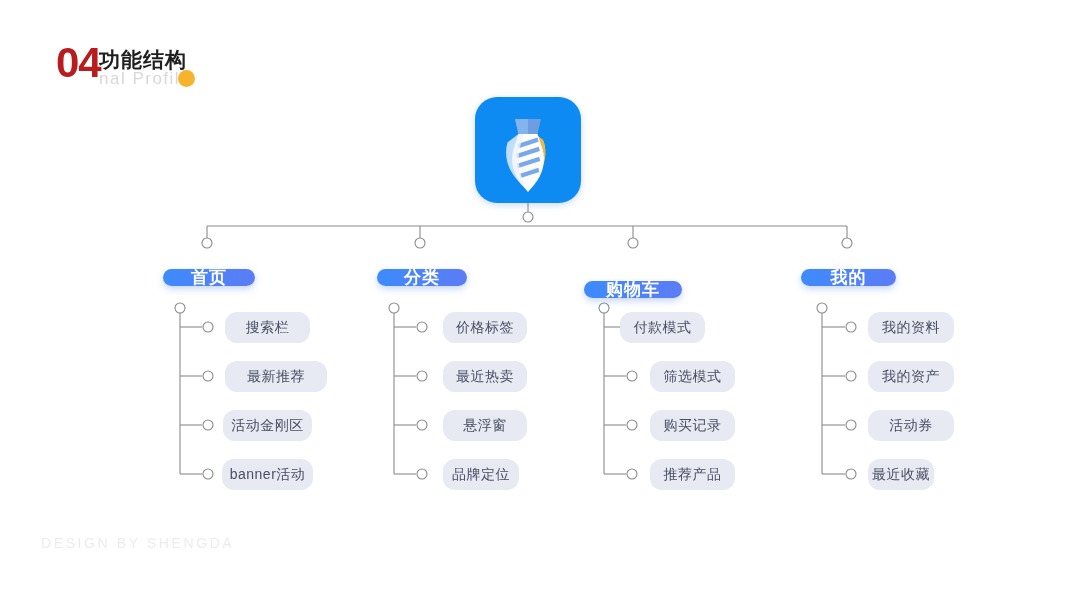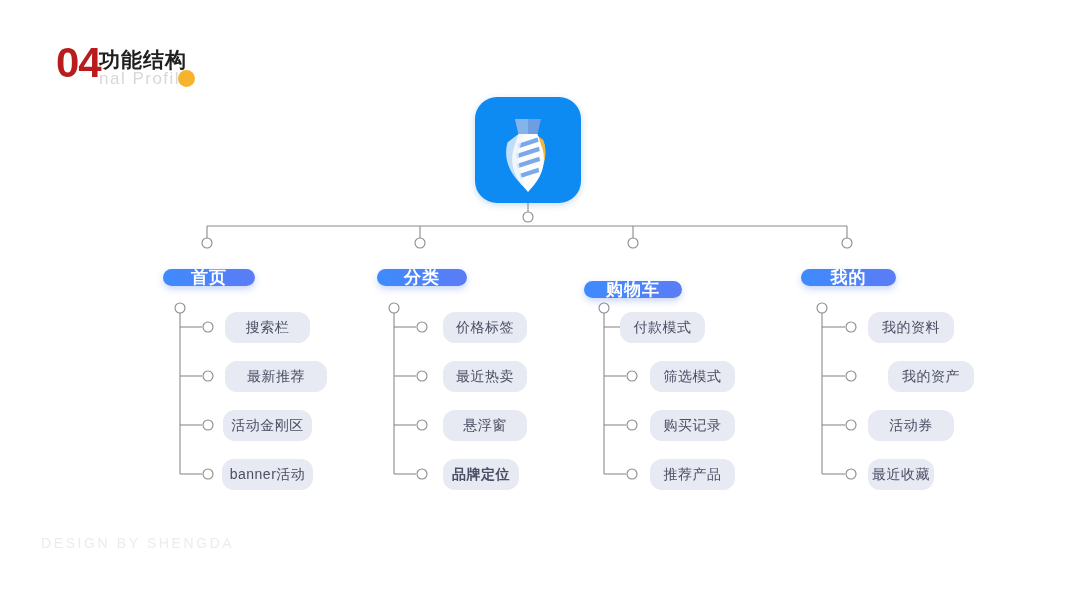"我的资产" div.chip { left: 888px -> 868px }
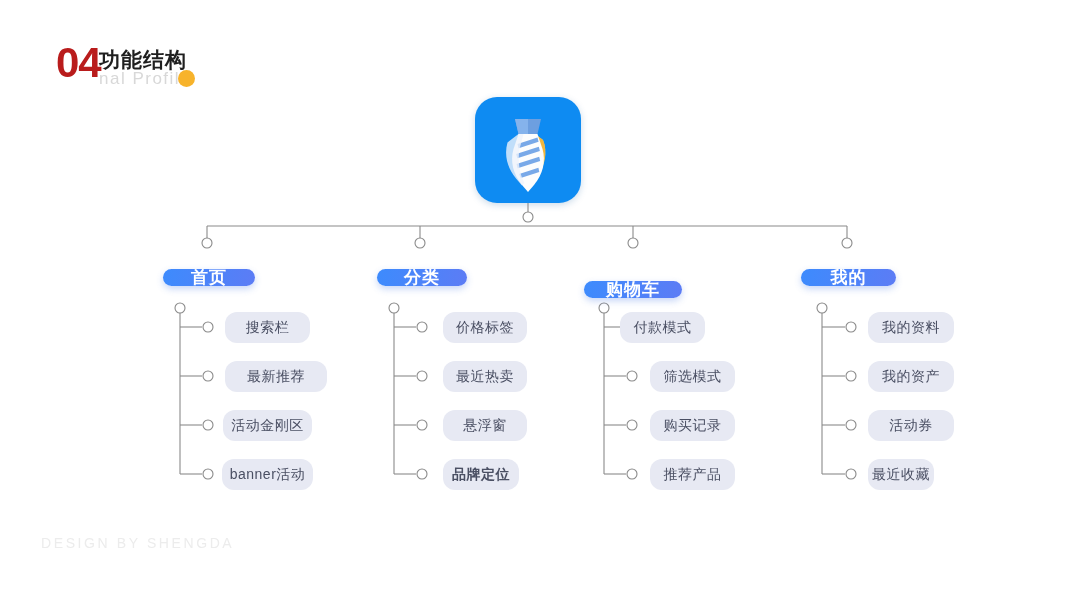"品牌定位" div.chip { font-weight: bold -> none }
